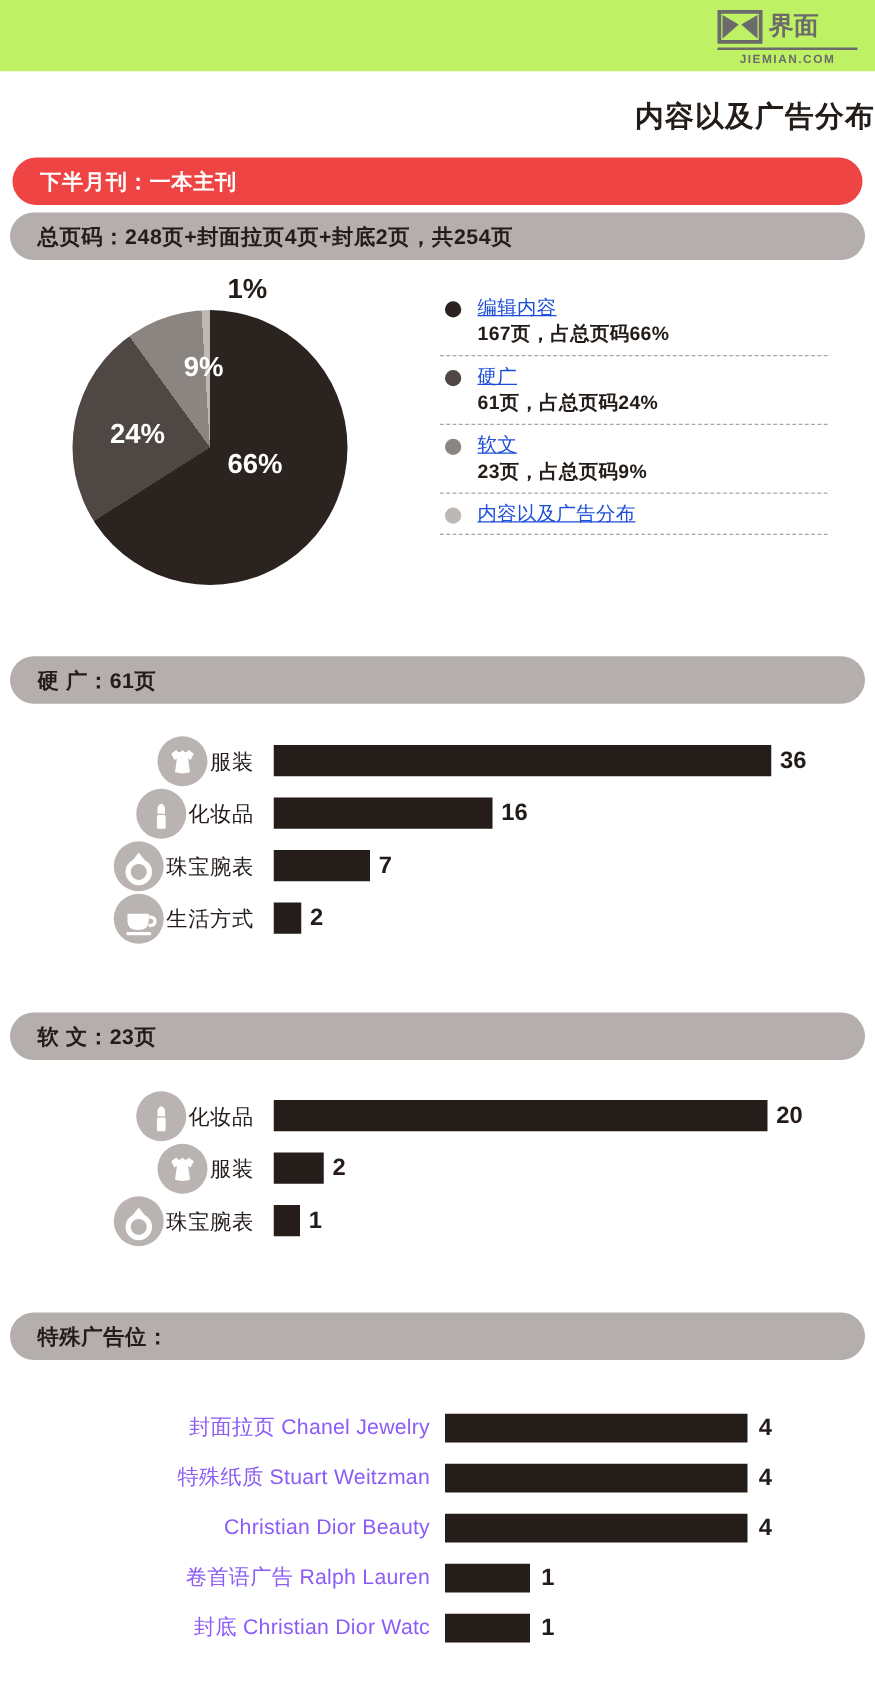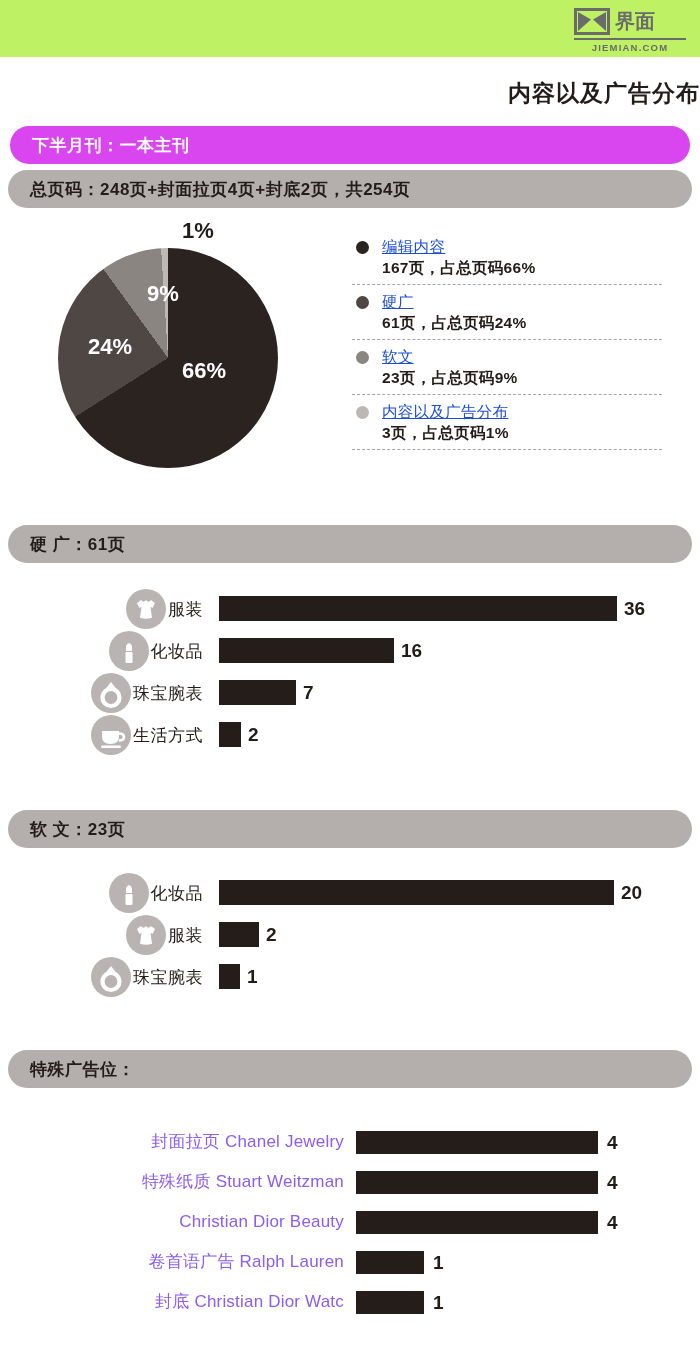"下半月刊：一本主刊" .banner-dark { background: #d946ef -> #ef4444 }
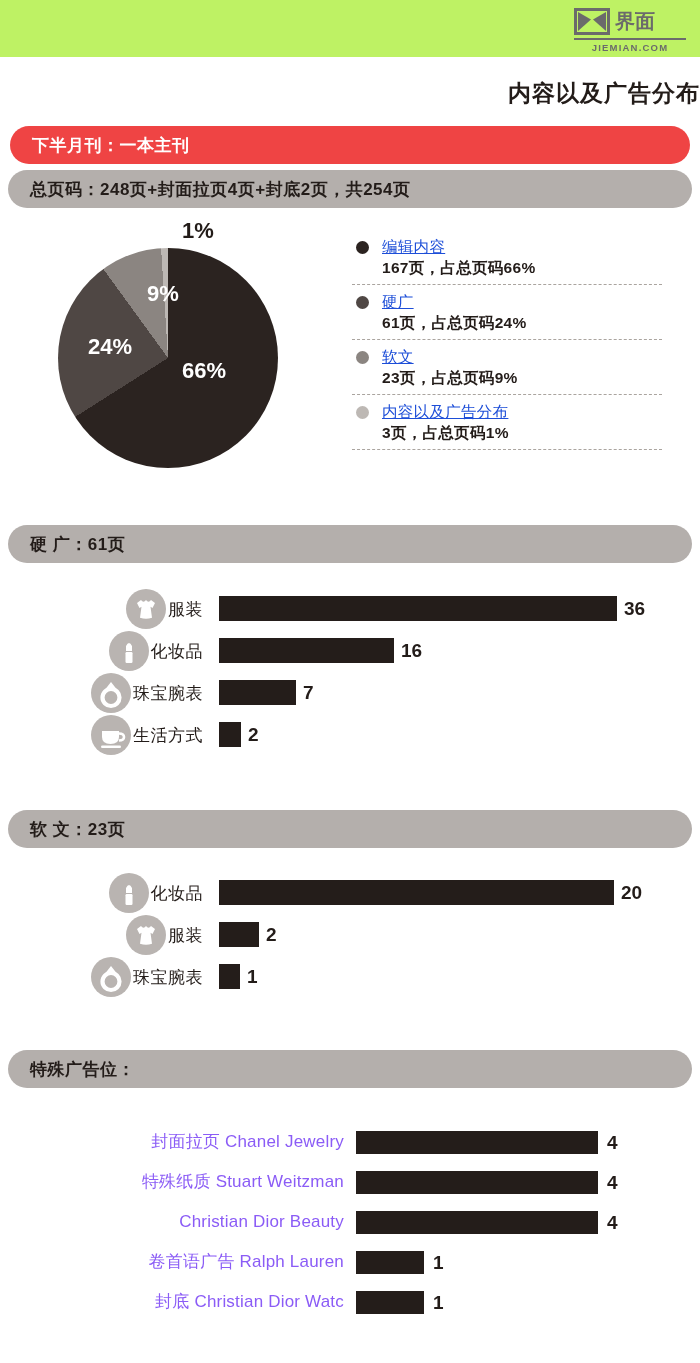"3页，占总页码1%" div.legend-val { html: <div>3页，占总页码1%</div> -> none }
